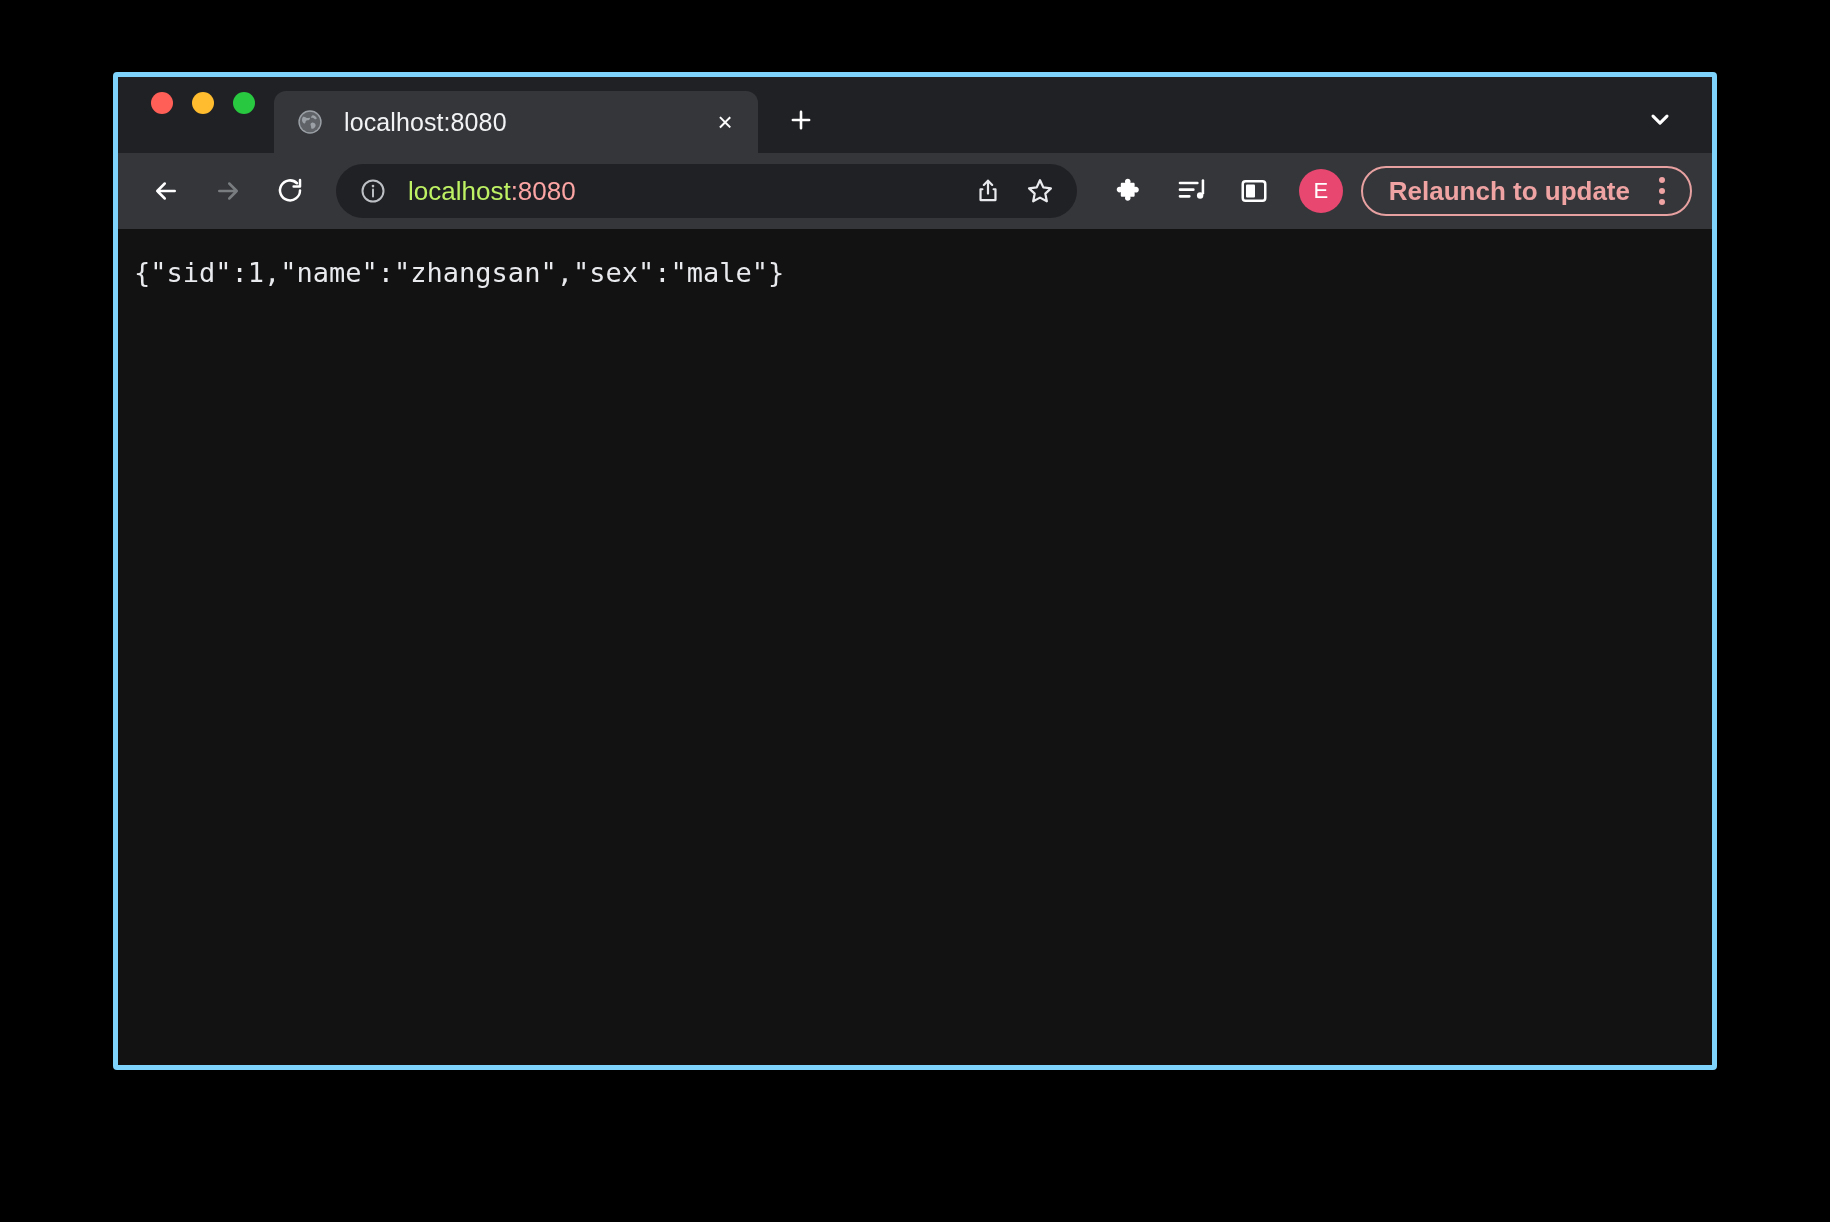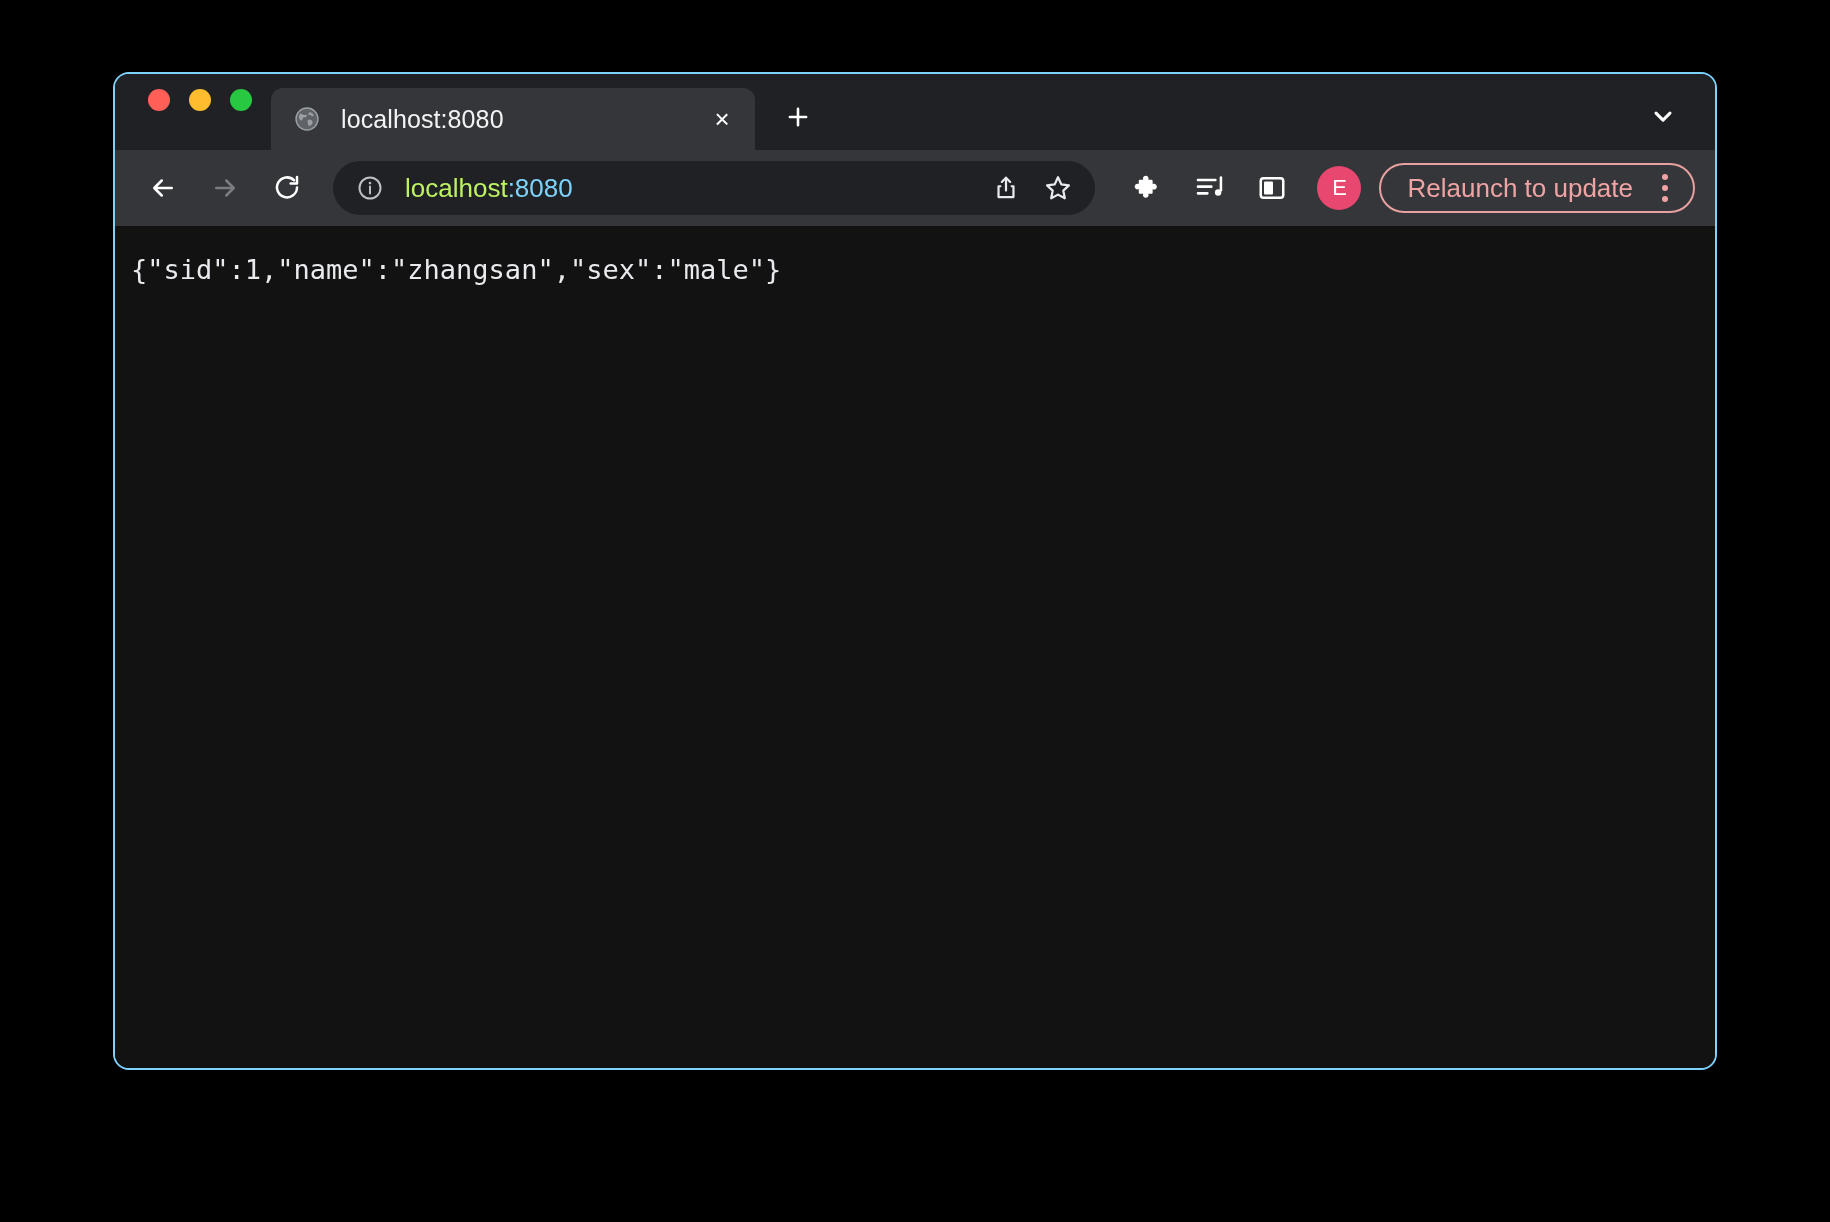"localhost:8080" .browser-window { border: 2px solid #7dd3fc -> 5px solid #7dd3fc; border-radius: 16px -> 4px }
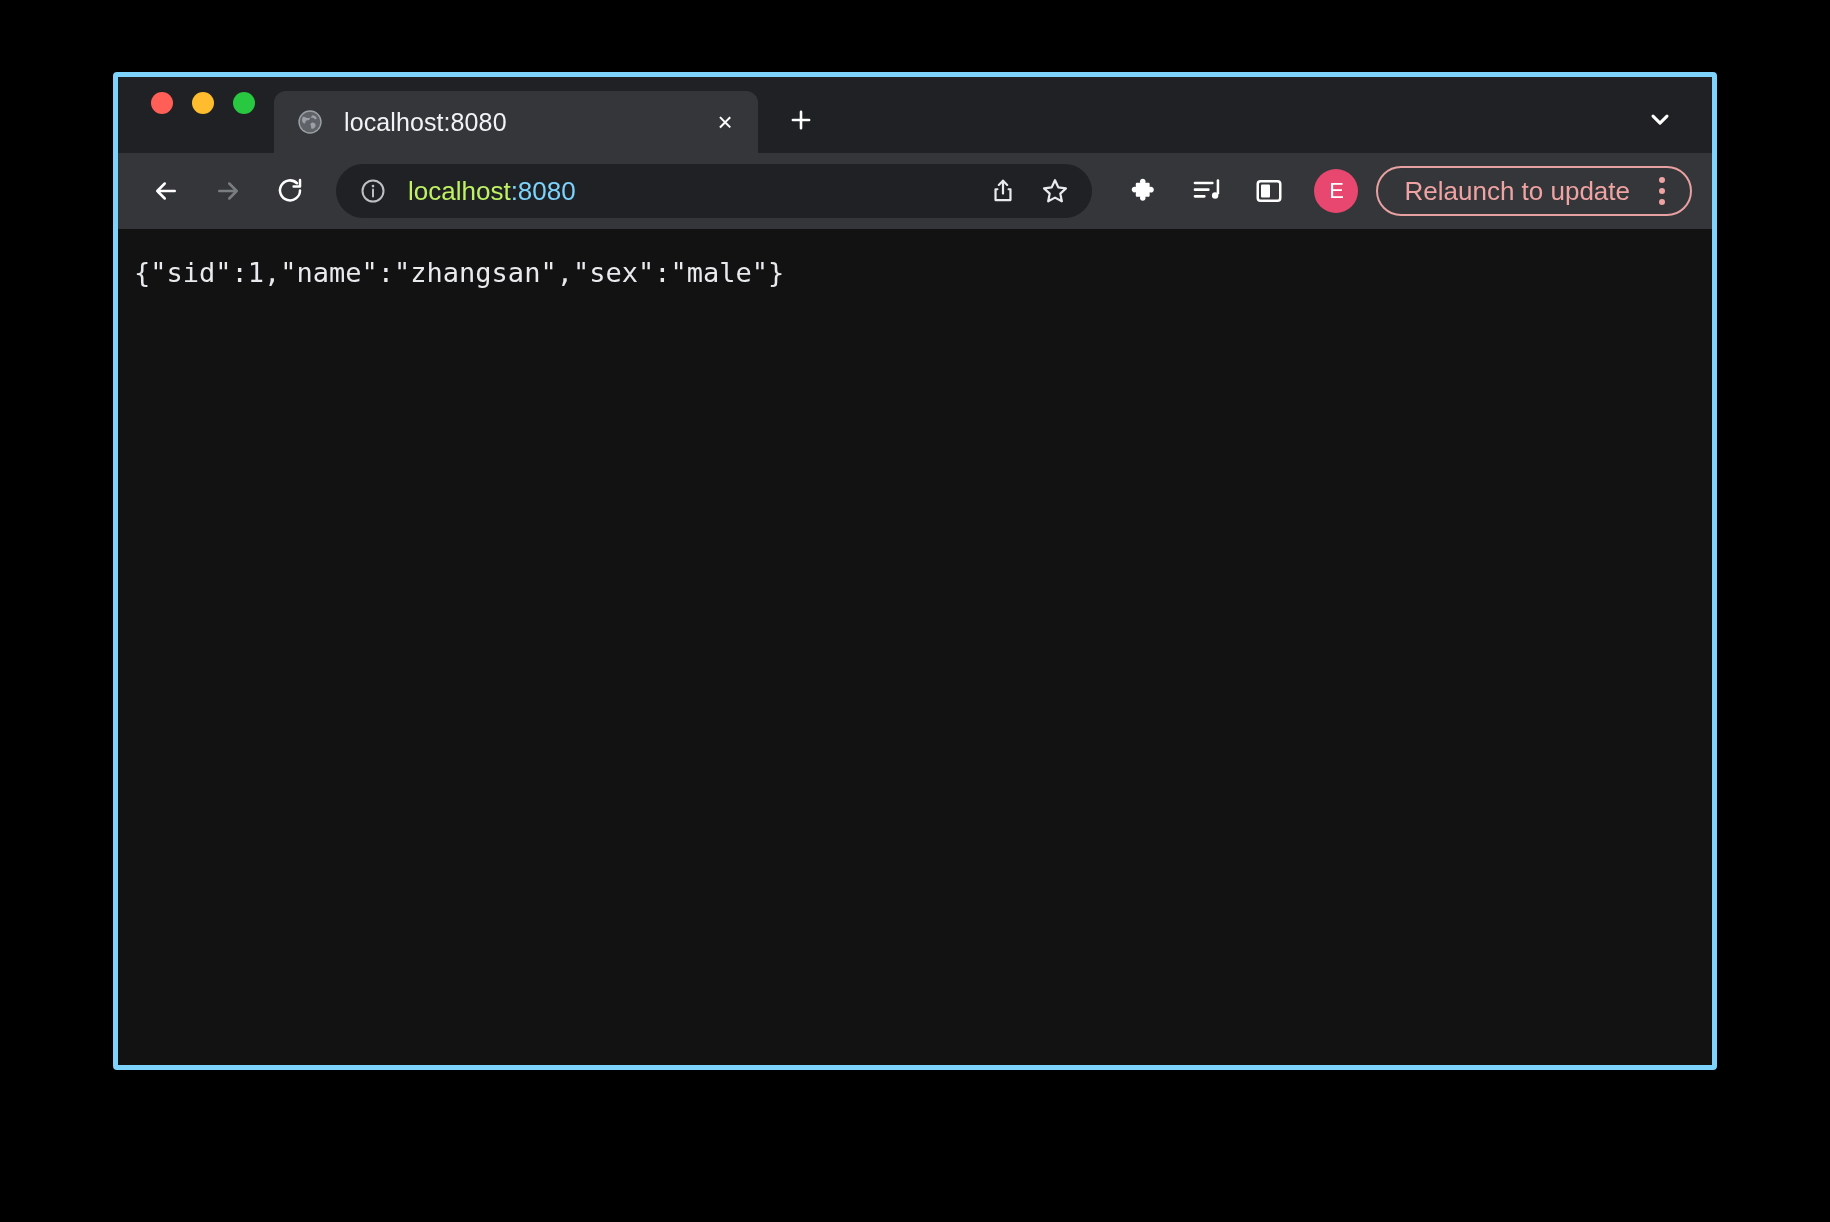":8080" .omnibox-url .port { color: #7dd3fc -> #fca5a5 }
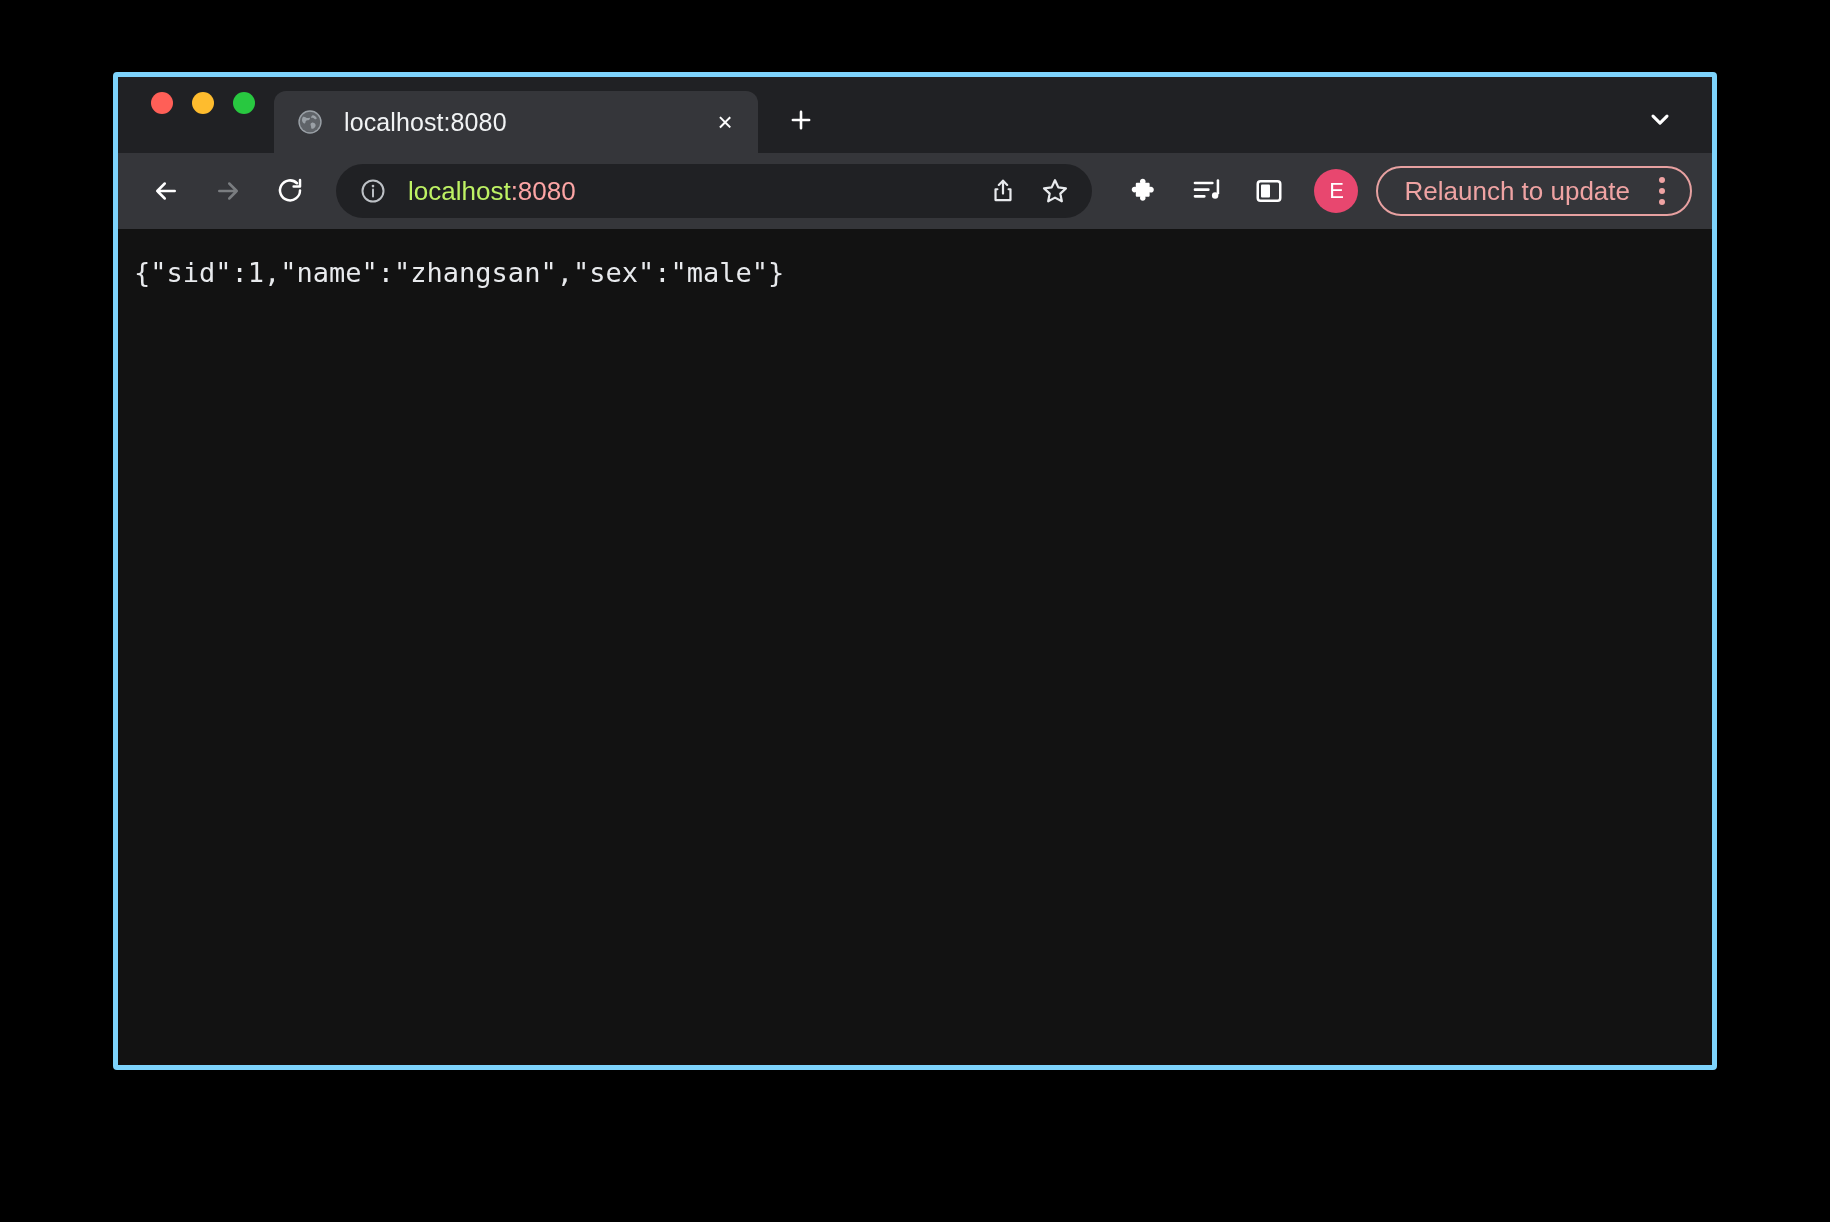"Relaunch to update" .update-pill-label { font-weight: none -> bold }
